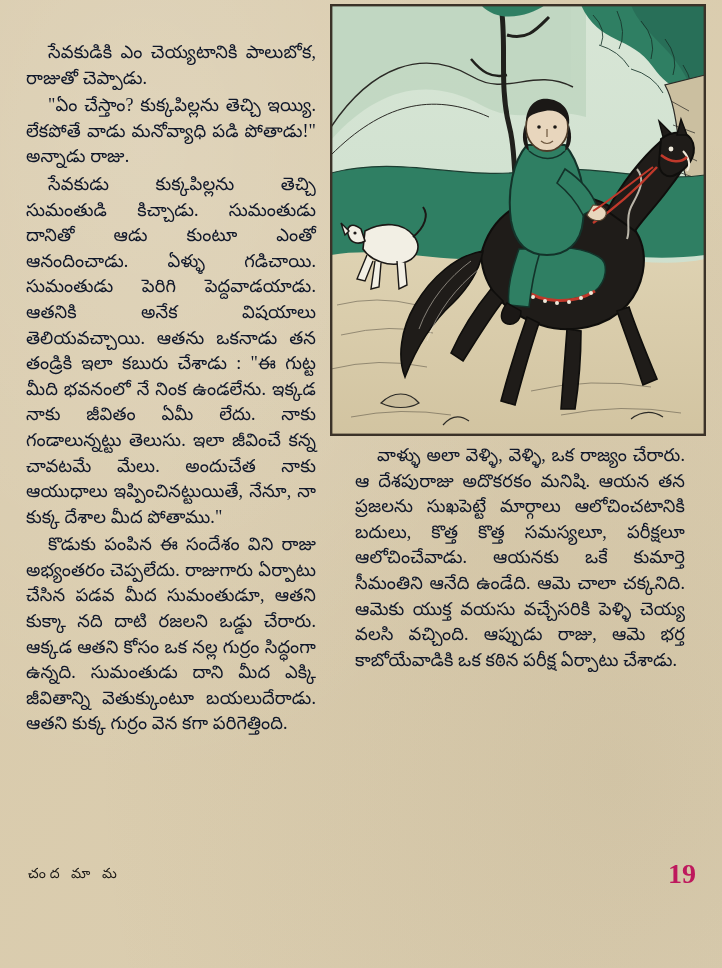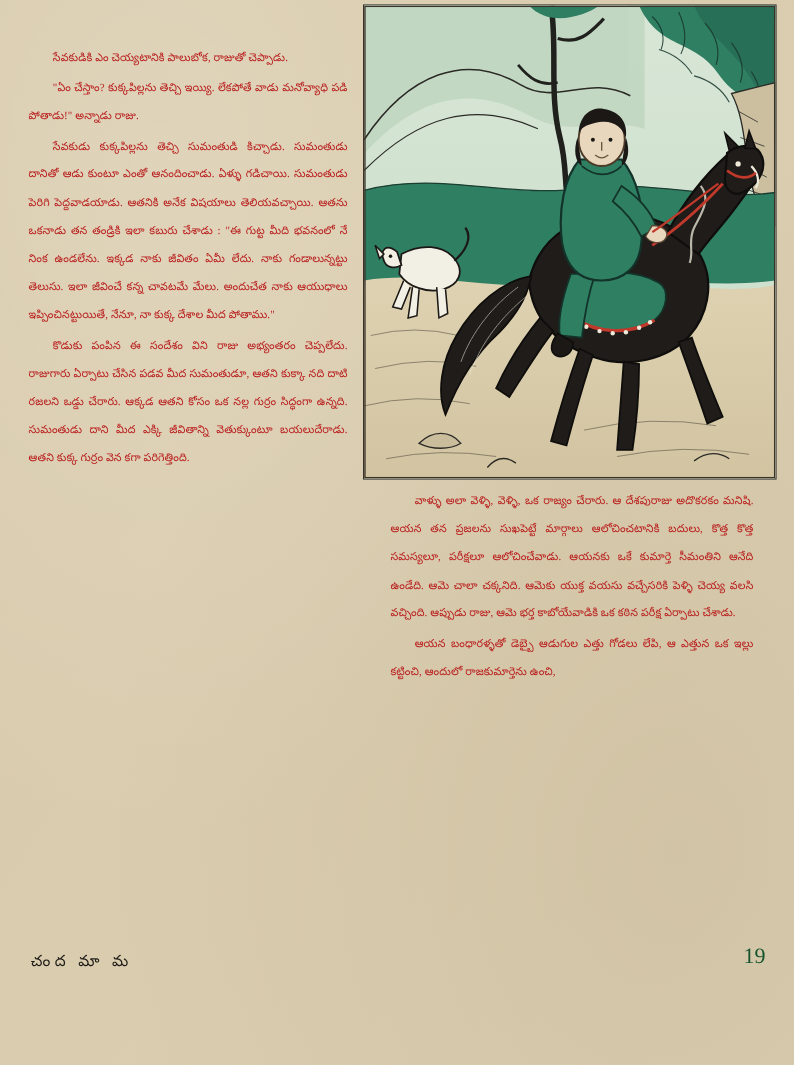"సేవకుడికి ఎం చెయ్యటానికి పాలుబోక, రాజుతో" .col { color: #b91c1c -> #0f172a; font-size: 10px -> 18px }
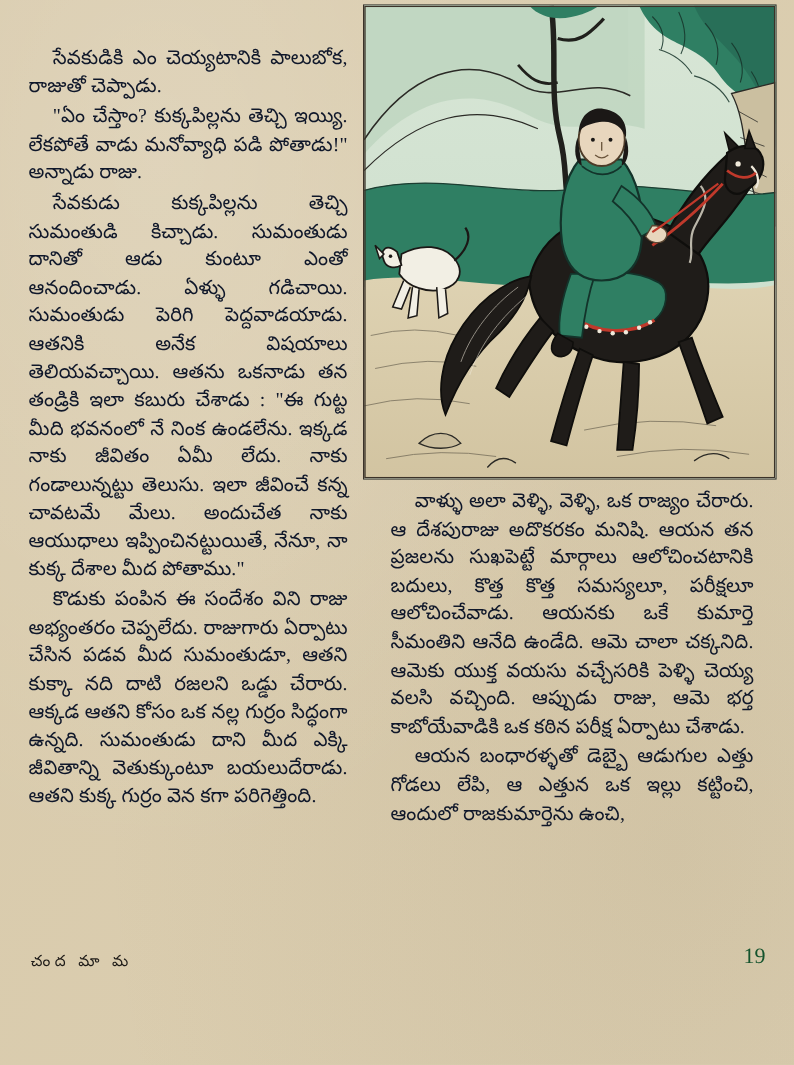"ఆయన బంధారళ్ళతో డెబ్బై ఆడుగుల ఎత్తు" p.para { html: <p>ఆయన బంధారళ్ళతో డెబ్బై ఆడుగుల ఎత్తు గోడలు లేపి, ఆ ఎత్తున ఒక ఇల్లు కట్టించి, ఆందులో రాజకుమార్తెను ఉంచి,</p> -> none }
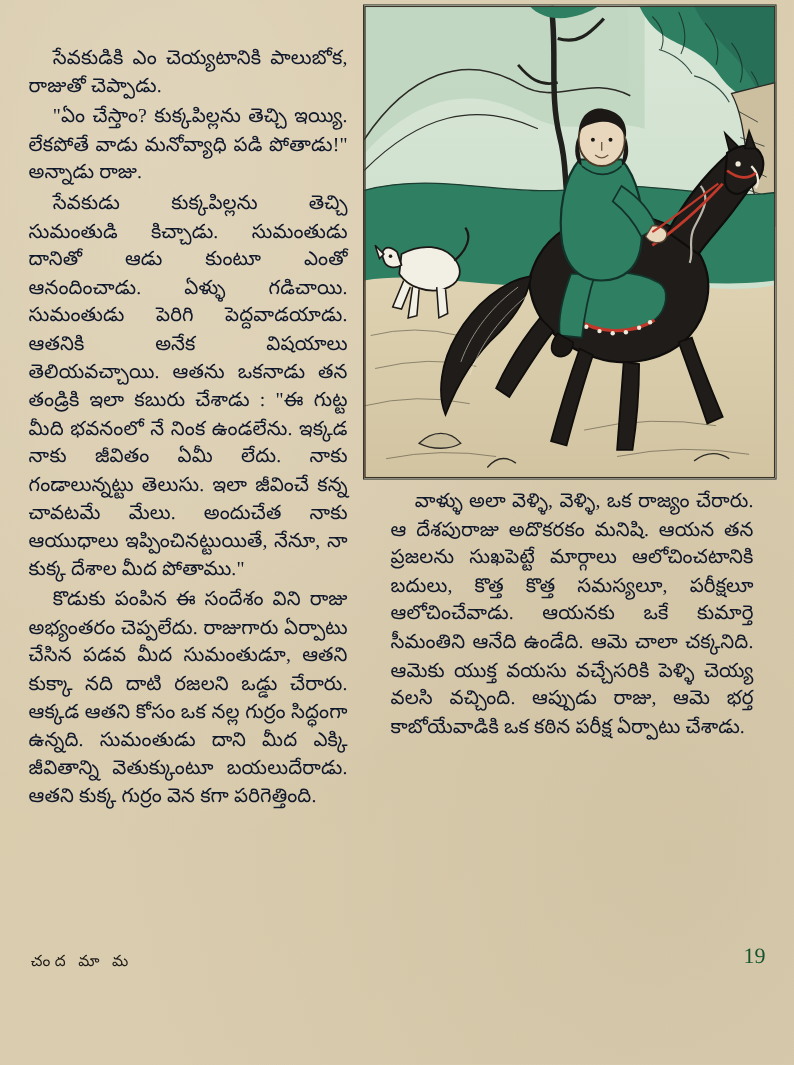"19" .page-number { color: #14532d -> #be185d; font-size: 20px -> 28px; font-weight: normal -> bold }
